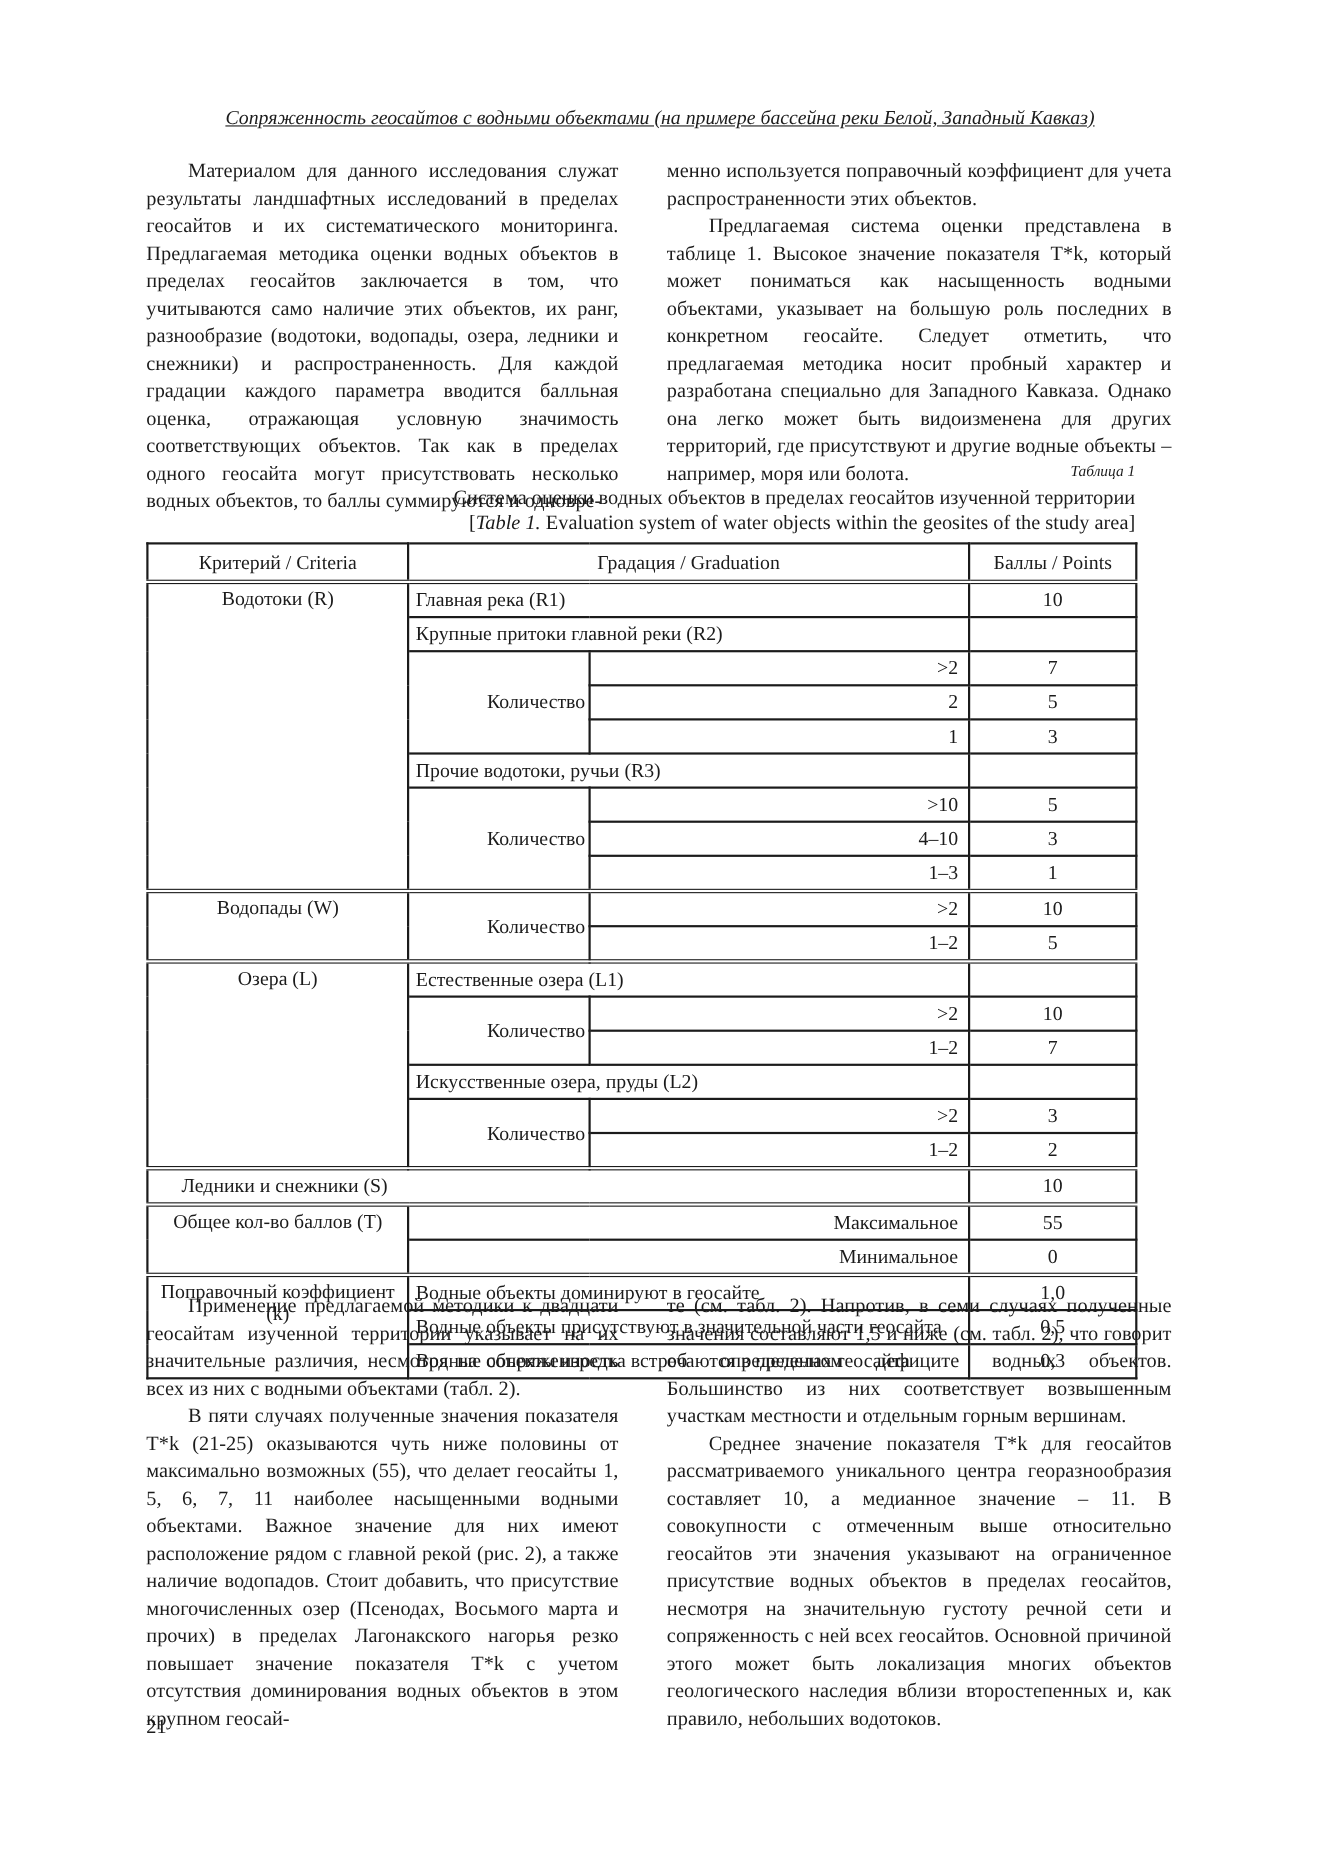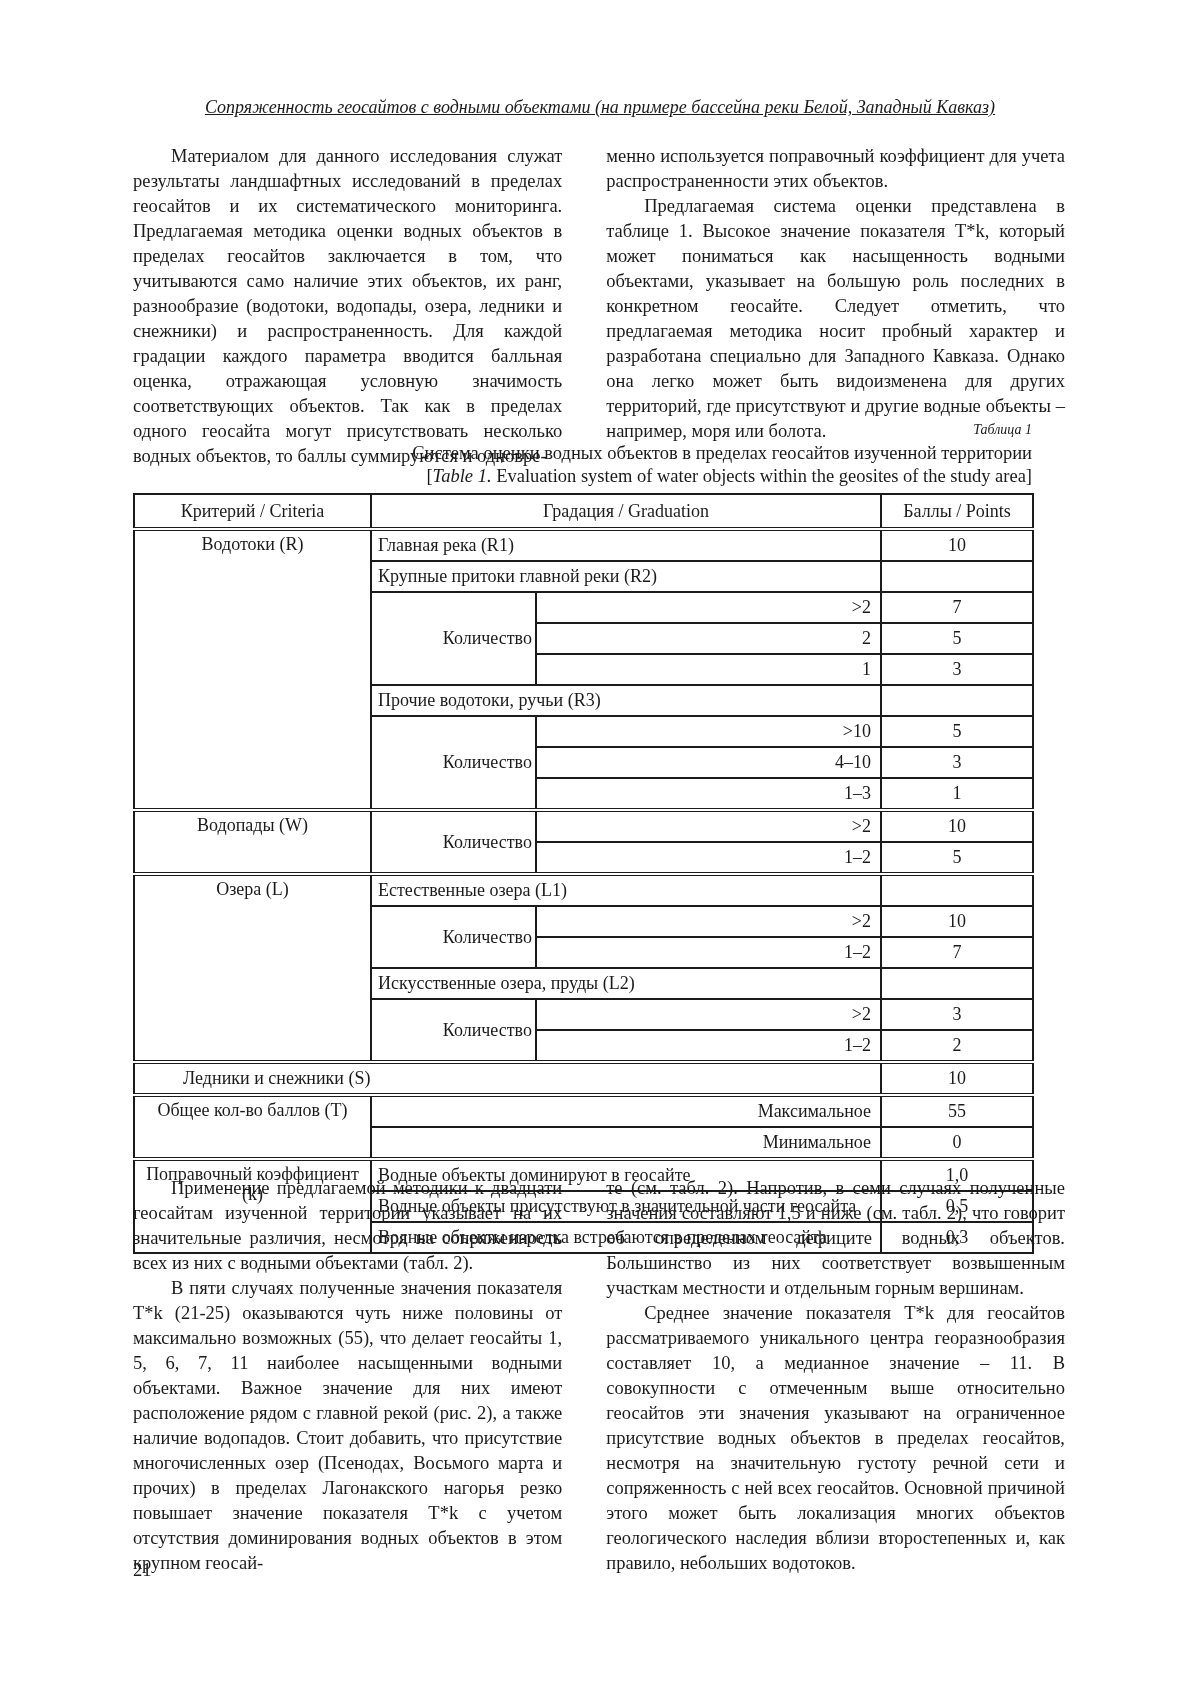"Ледники и снежники (S)" .pad30 { padding-left: 48px -> 30px }
